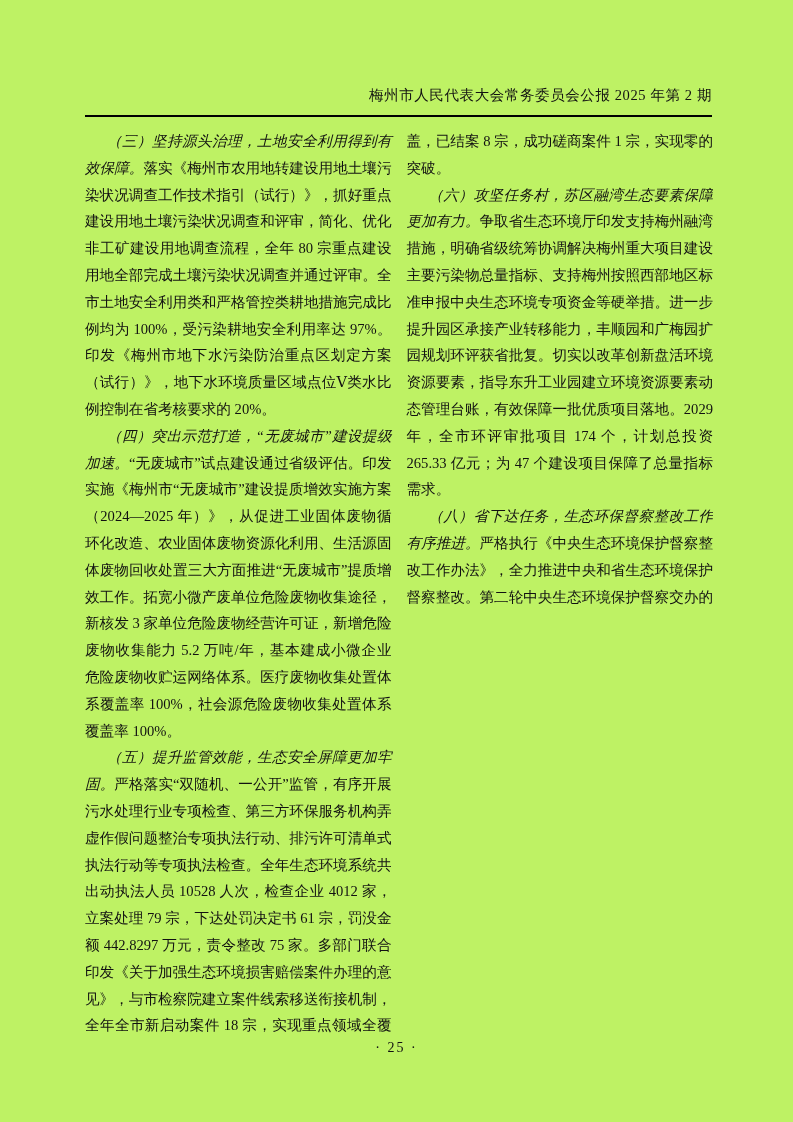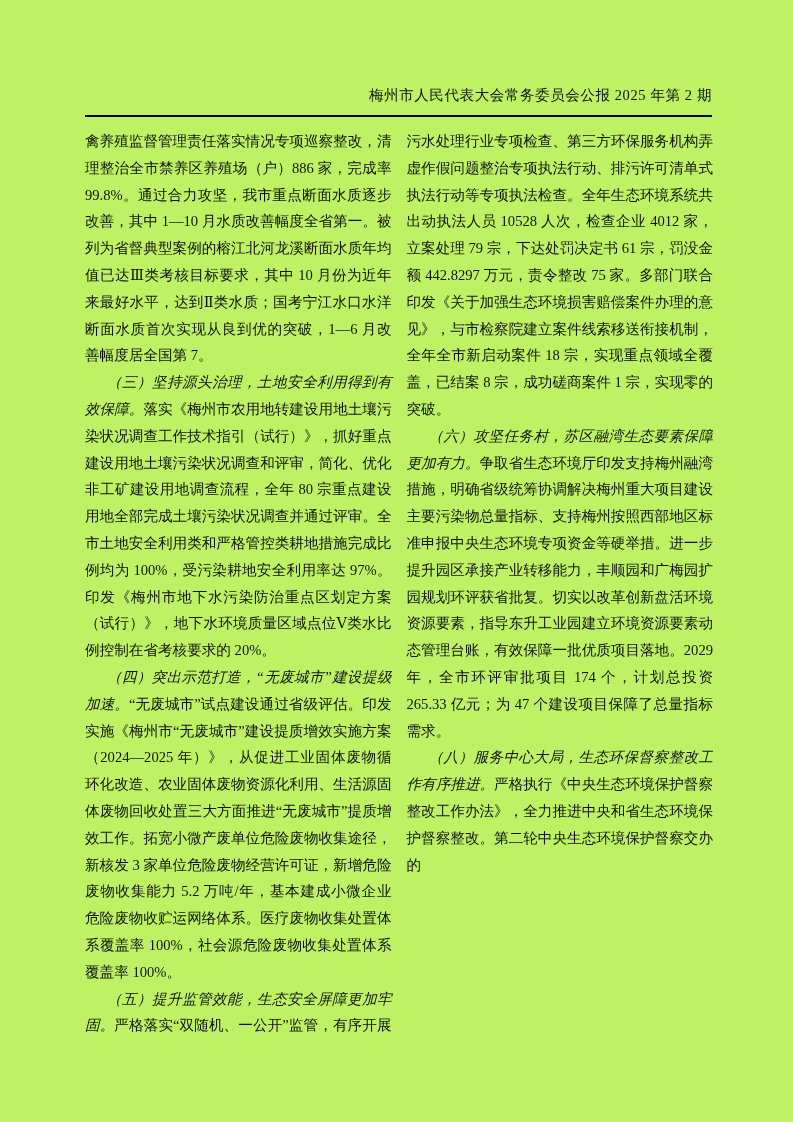"禽养殖监督管理责任落实情况专项巡察整改，清理整治全市禁养区养殖场（户）886" p.para { html: <p><span>禽养殖监督管理责任落实情况专项巡察整改，清理整治全市禁养区养殖场（户）886 家，完成率 99.8%。通过合力攻坚，我市重点断面水质逐步改善，其中 1—10 月水质改善幅度全省第一。被列为省督典型案例的榕江北河龙溪断面水质年均值已达Ⅲ类考核目标要求，其中 10 月份为近年来最好水平，达到Ⅱ类水质；国考宁江水口水洋断面水质首次实现从良到优的突破，1—6 月改善幅度居全国第 7。</span></p> -> none }
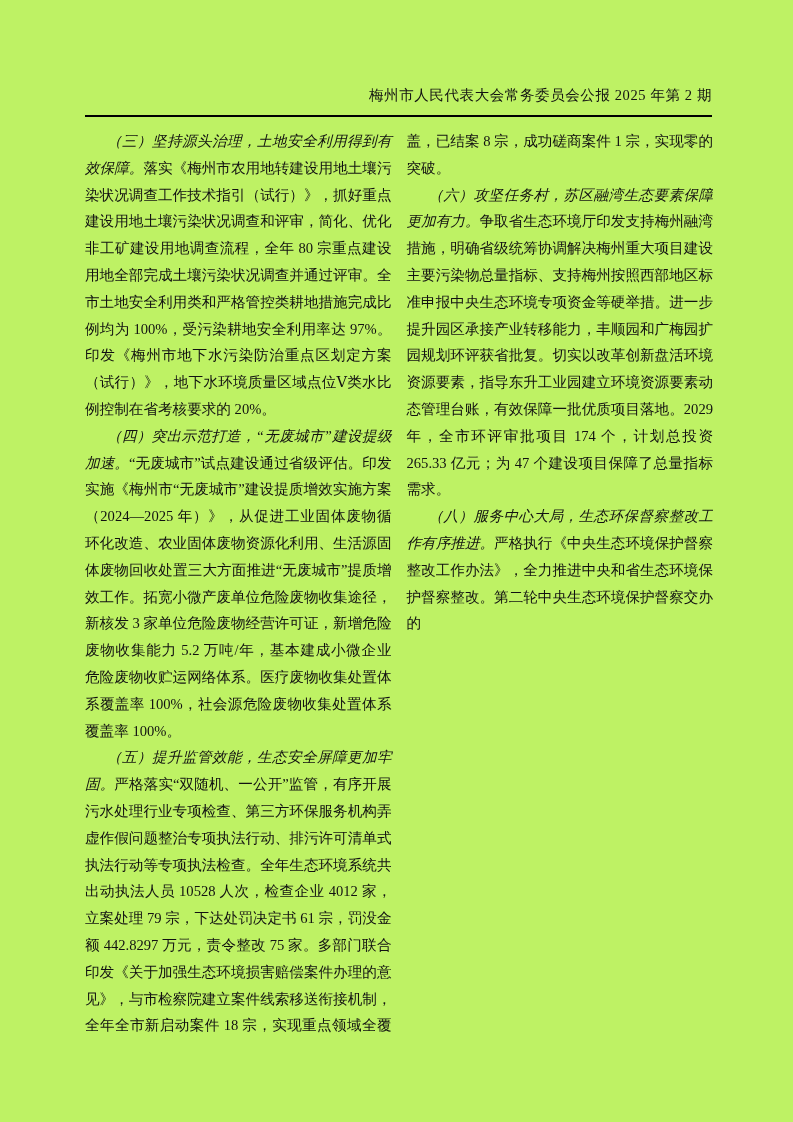"（八）服务中心大局，生态环保督察整改工作有序推进。" span.seg-kaiti { text: 服务中心大局 -> 省下达任务 }
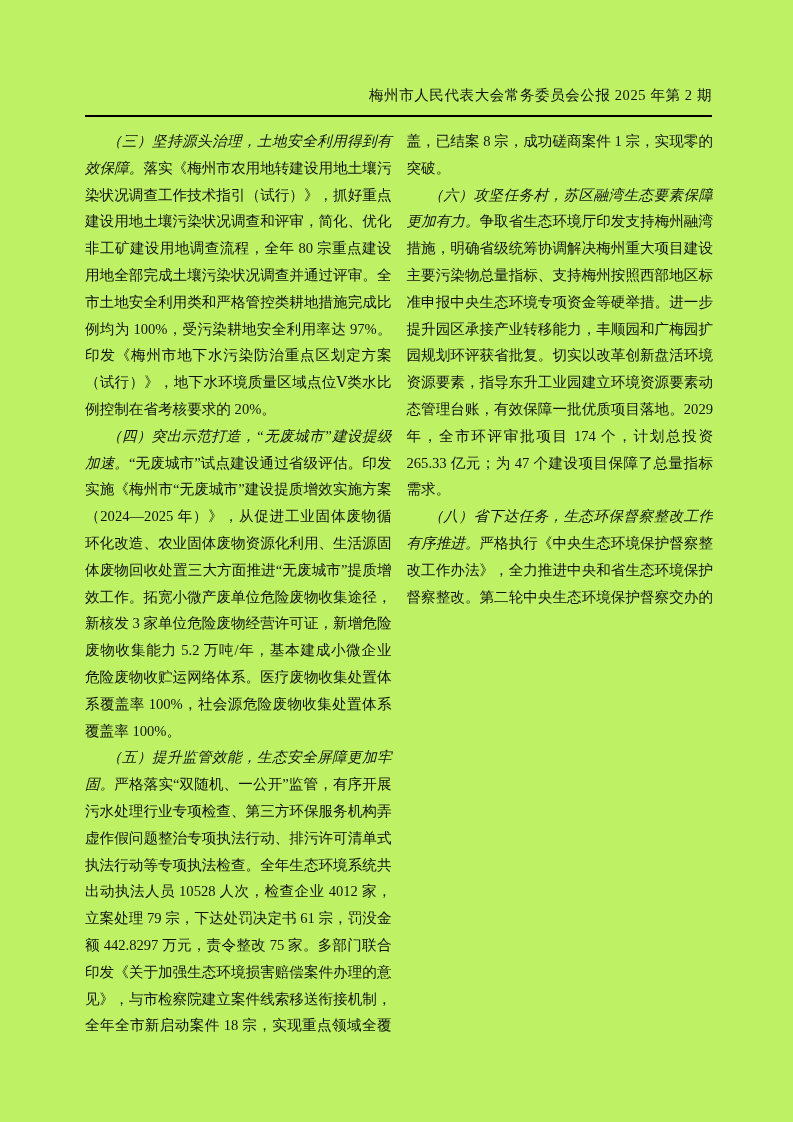"· 25 ·" div.footer { html: none -> <div>· 25 ·</div> }
